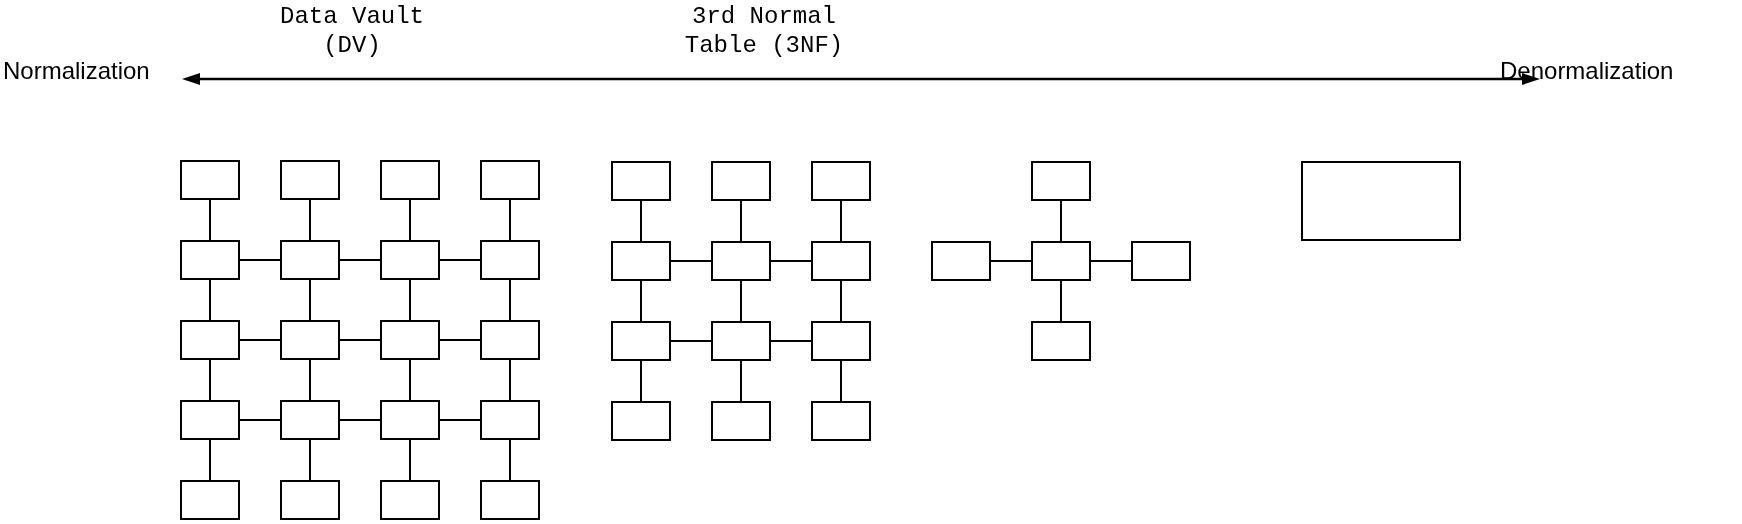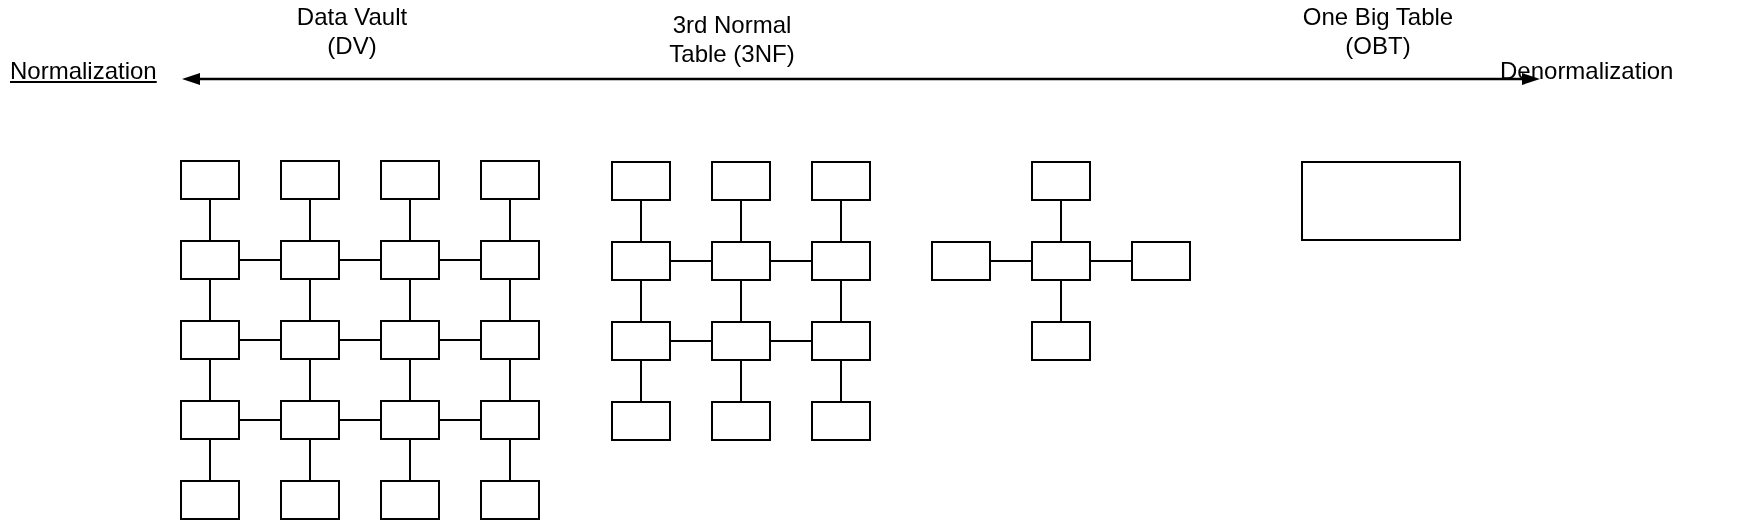"Data Vault" .approach-title { font-family: none -> Liberation Mono, monospace }
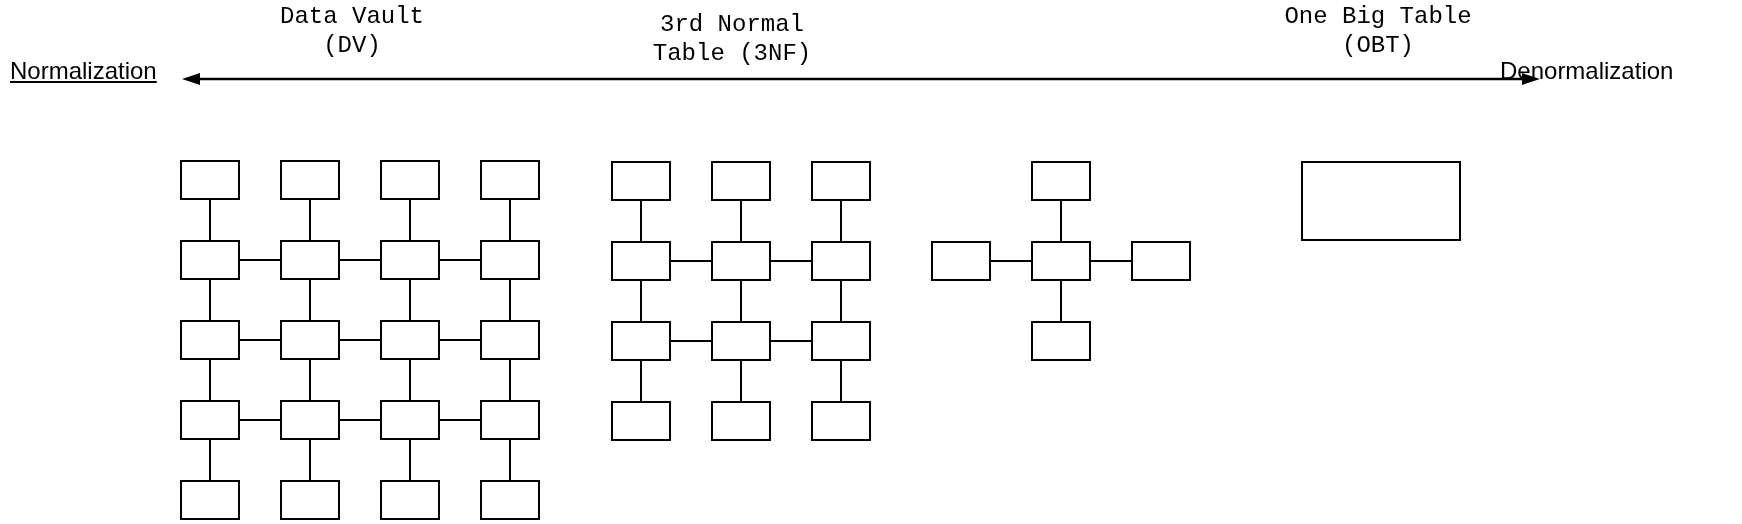"3rd Normal" div.approach-title { left: 732px -> 764px; margin-top: 8px -> none }
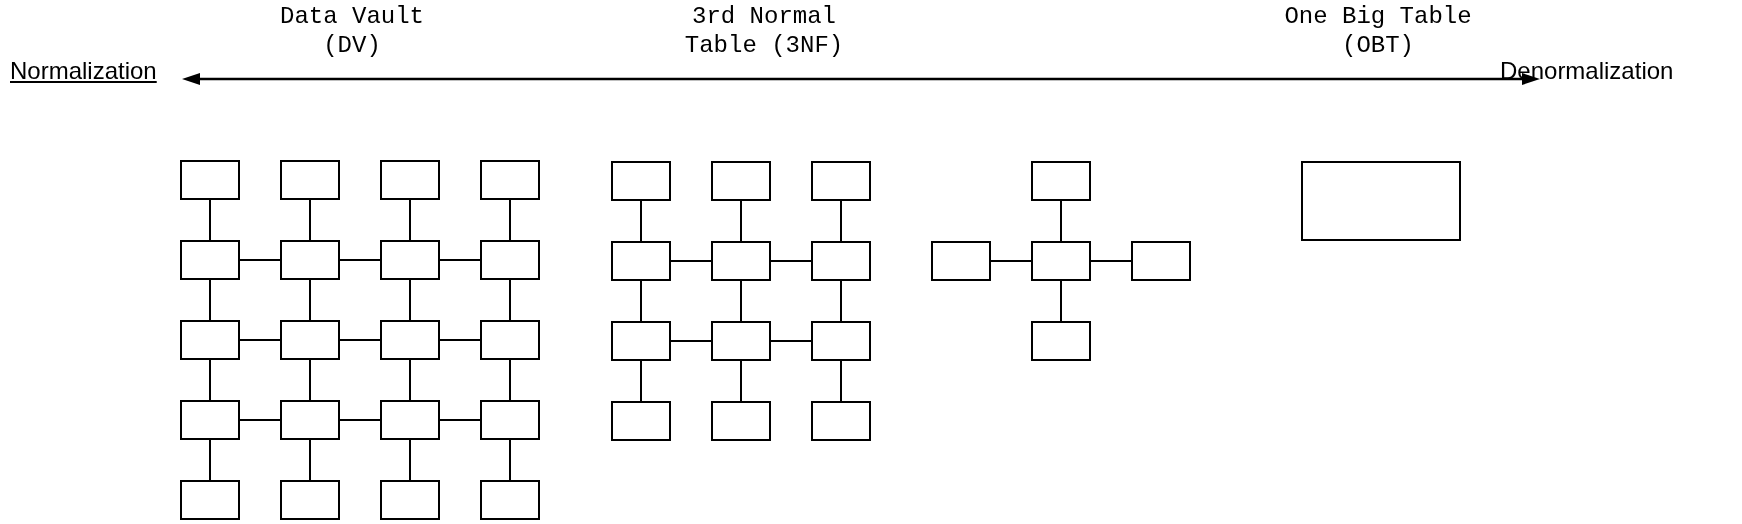"One Big Table" div.approach-title { html: <div> <div>One Big Table</div> <div>(OBT)</div> </div> -> none }
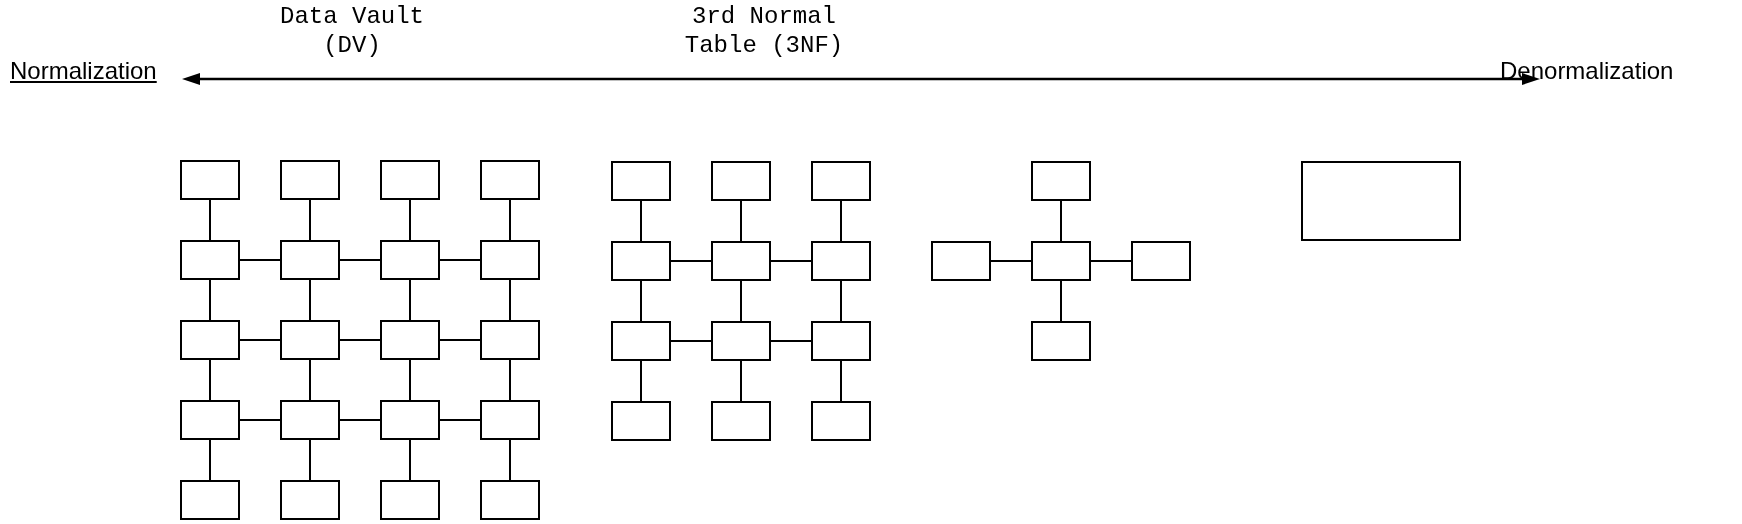"Normalization" .left-label { left: 10px -> 3px; text-decoration: underline -> none }
